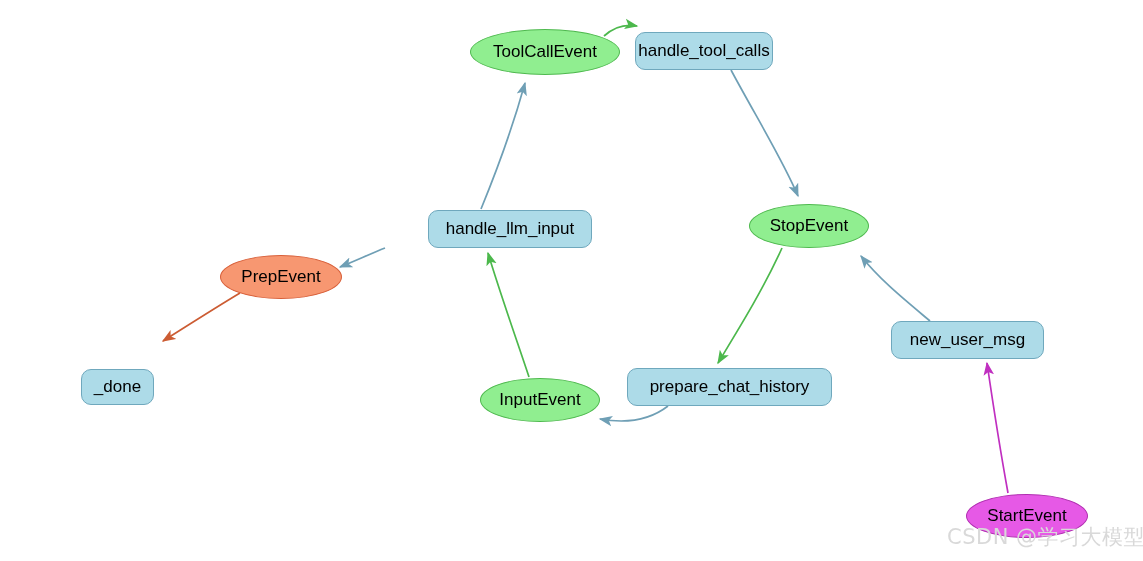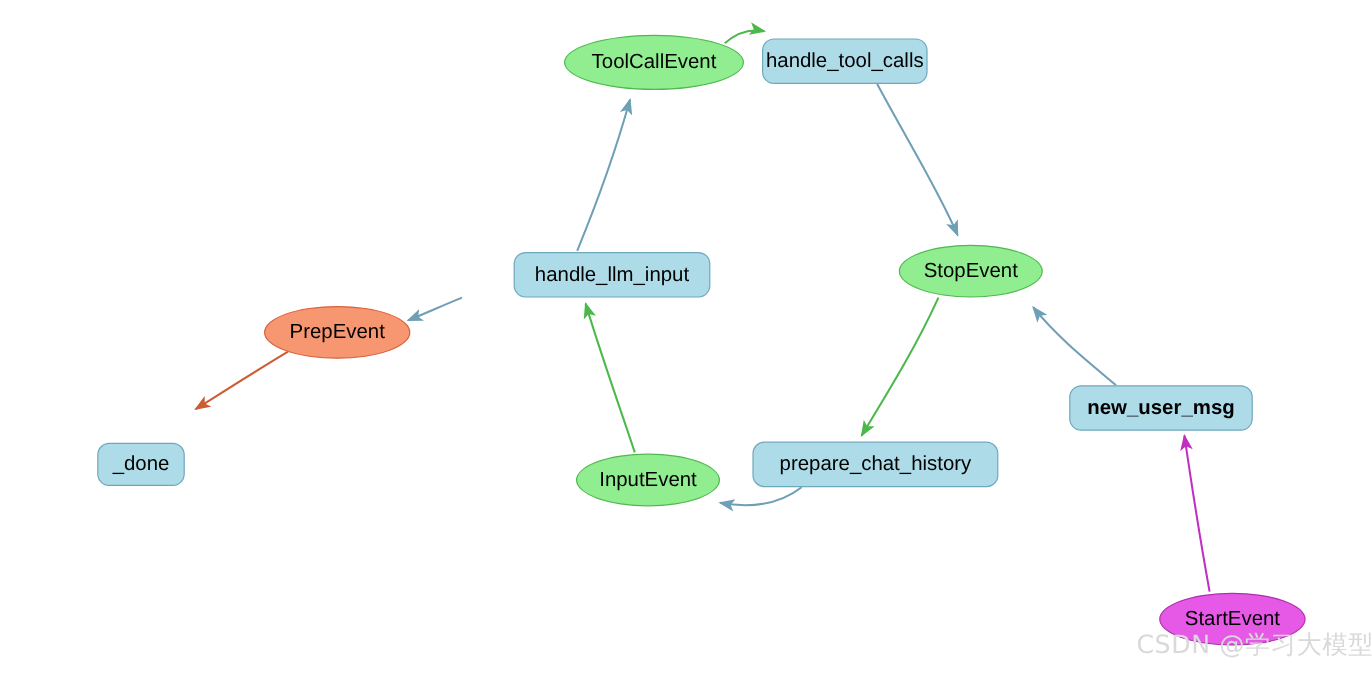"new_user_msg" div.node { font-weight: bold -> none }
